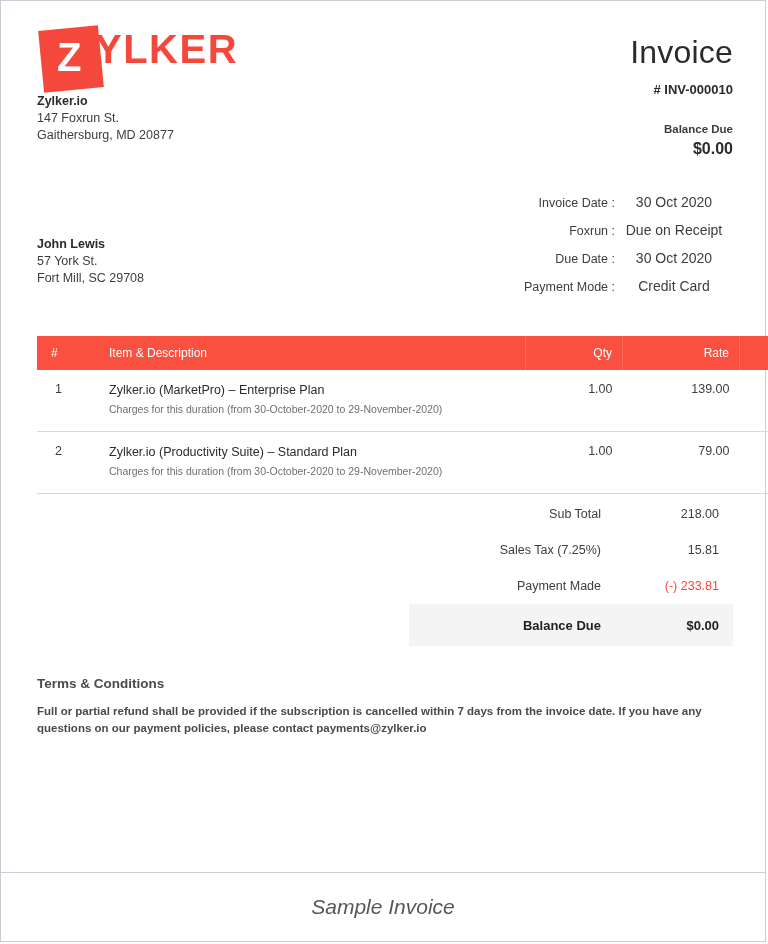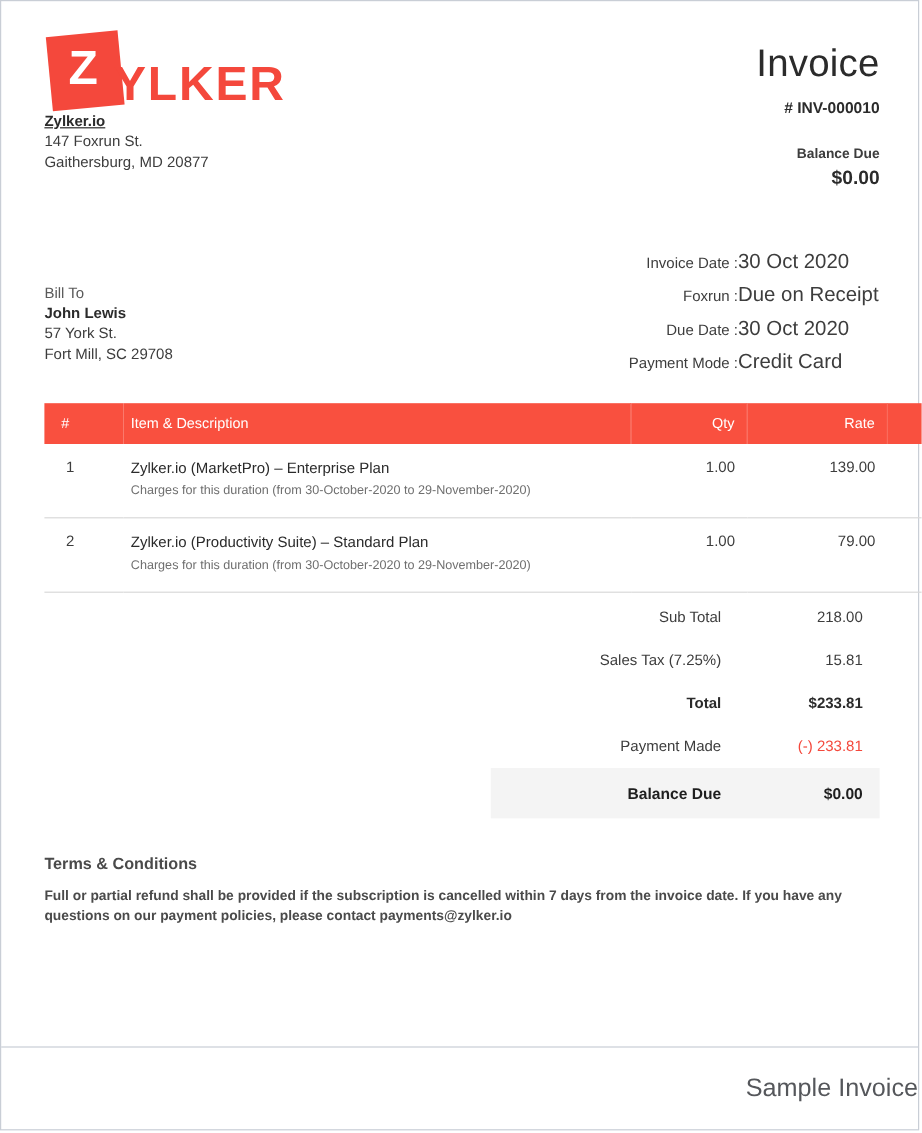"YLKER" .logo-rest { top: 22px -> 1px }
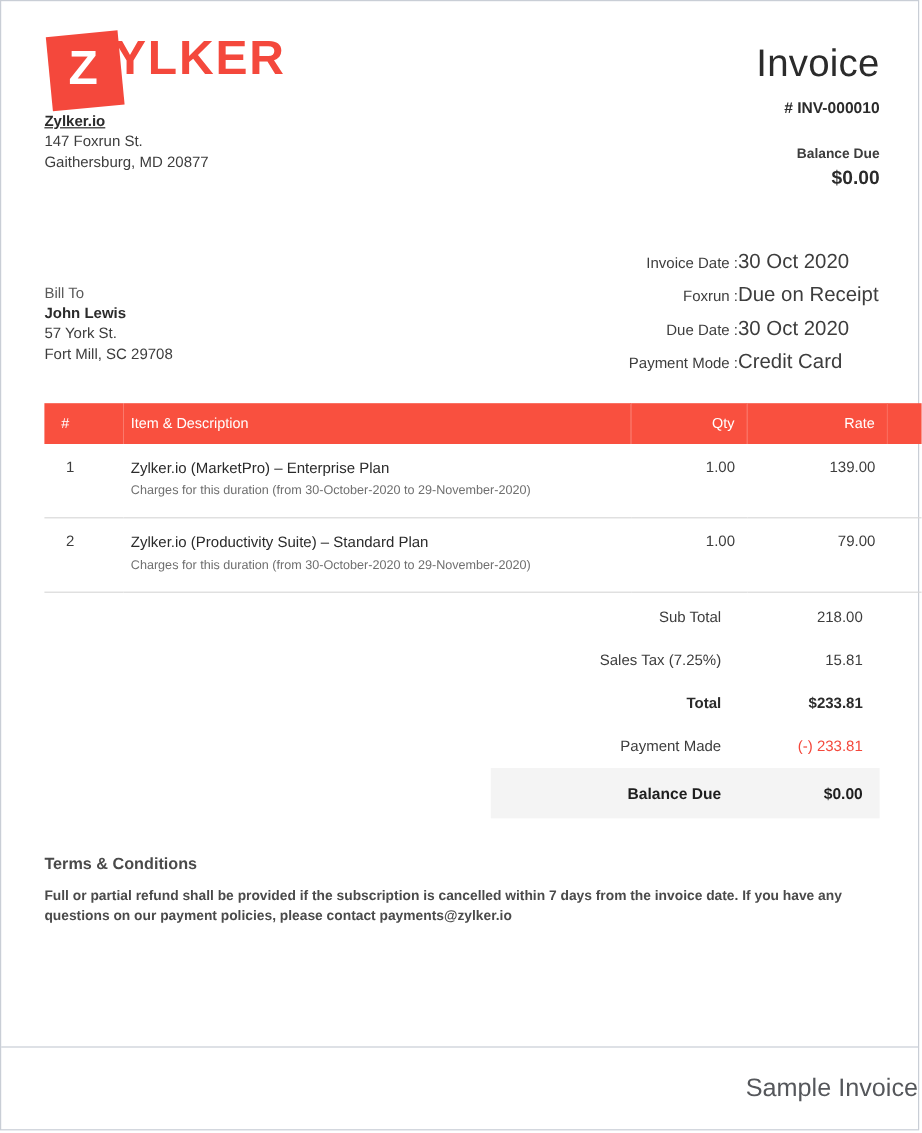"Zylker.io" .company-name { text-decoration: underline -> none }
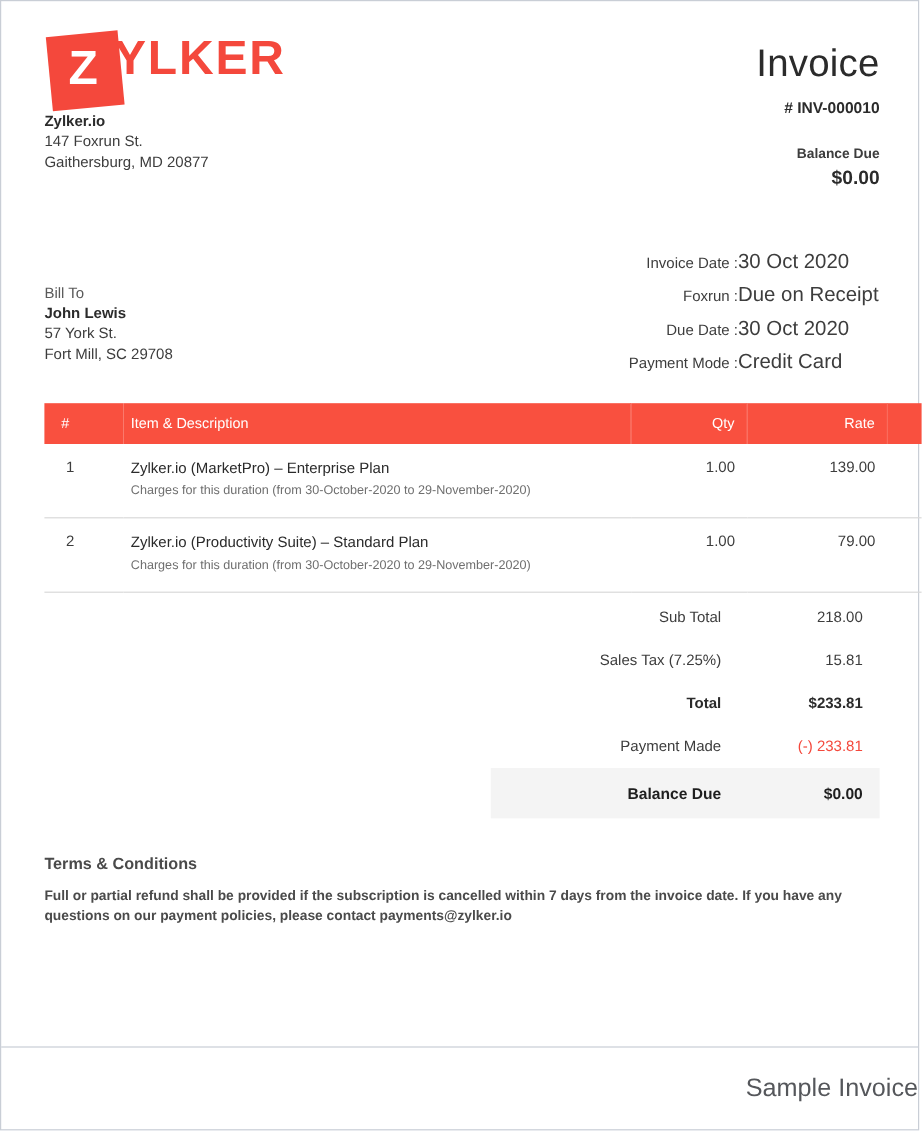"Invoice Date :" .meta { top: 14px -> 0 }
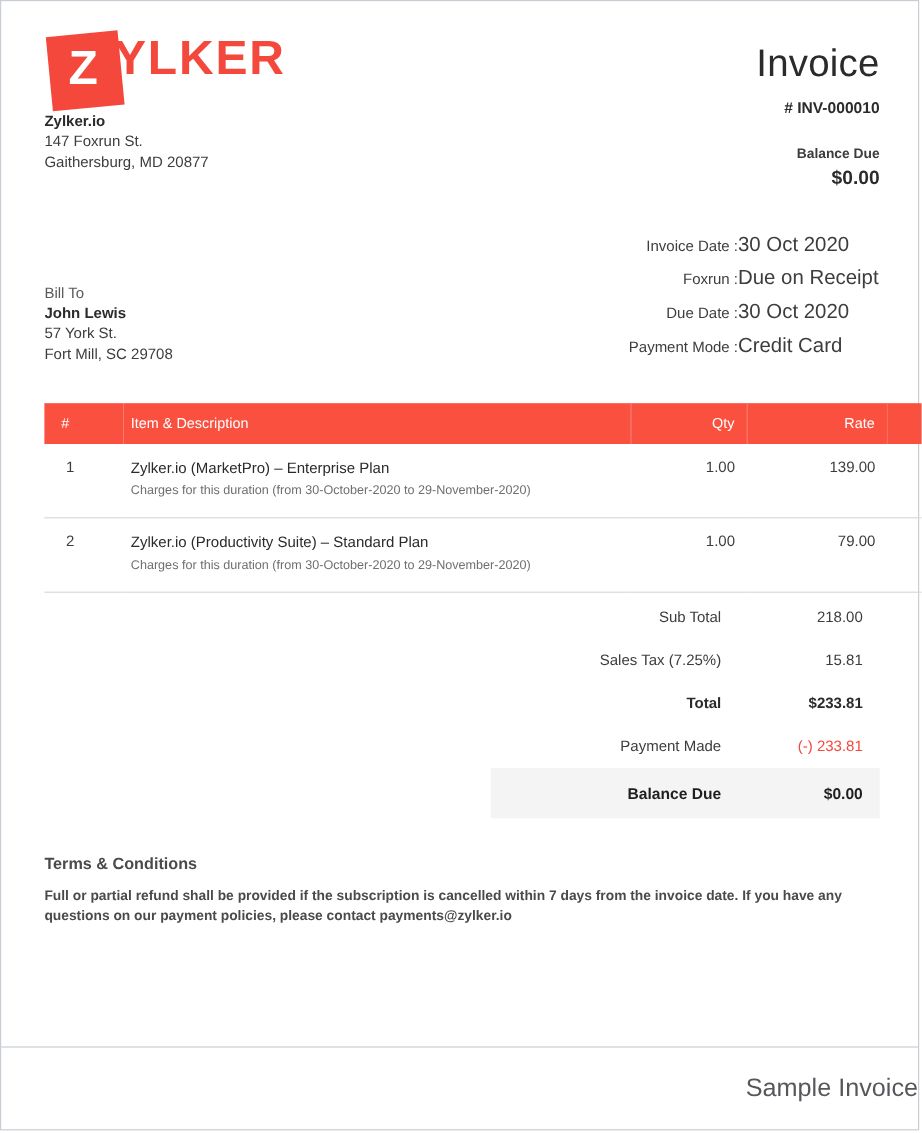"30 Oct 2020" .meta-value { font-size: 17px -> 14px; text-align: left -> center }
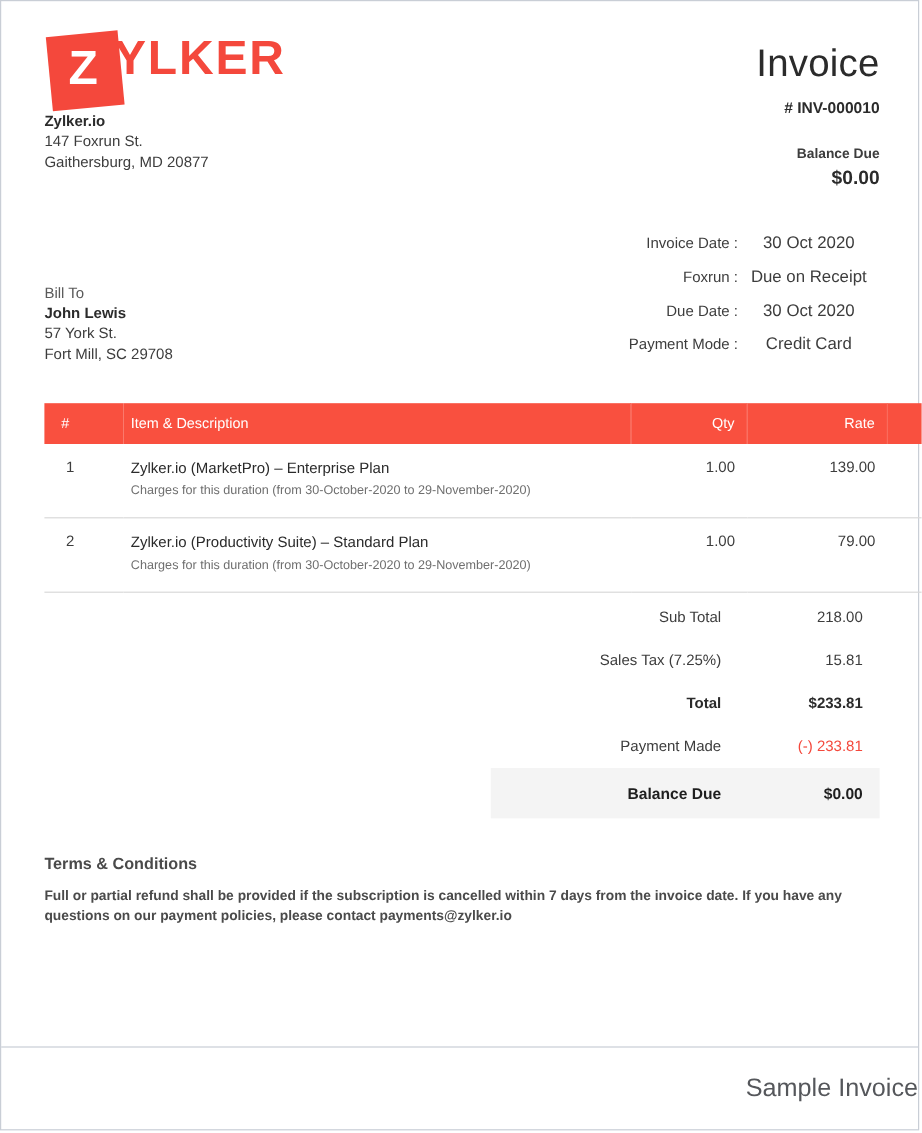"Bill To" div.billto-caption { html: <div>Bill To</div> -> none }
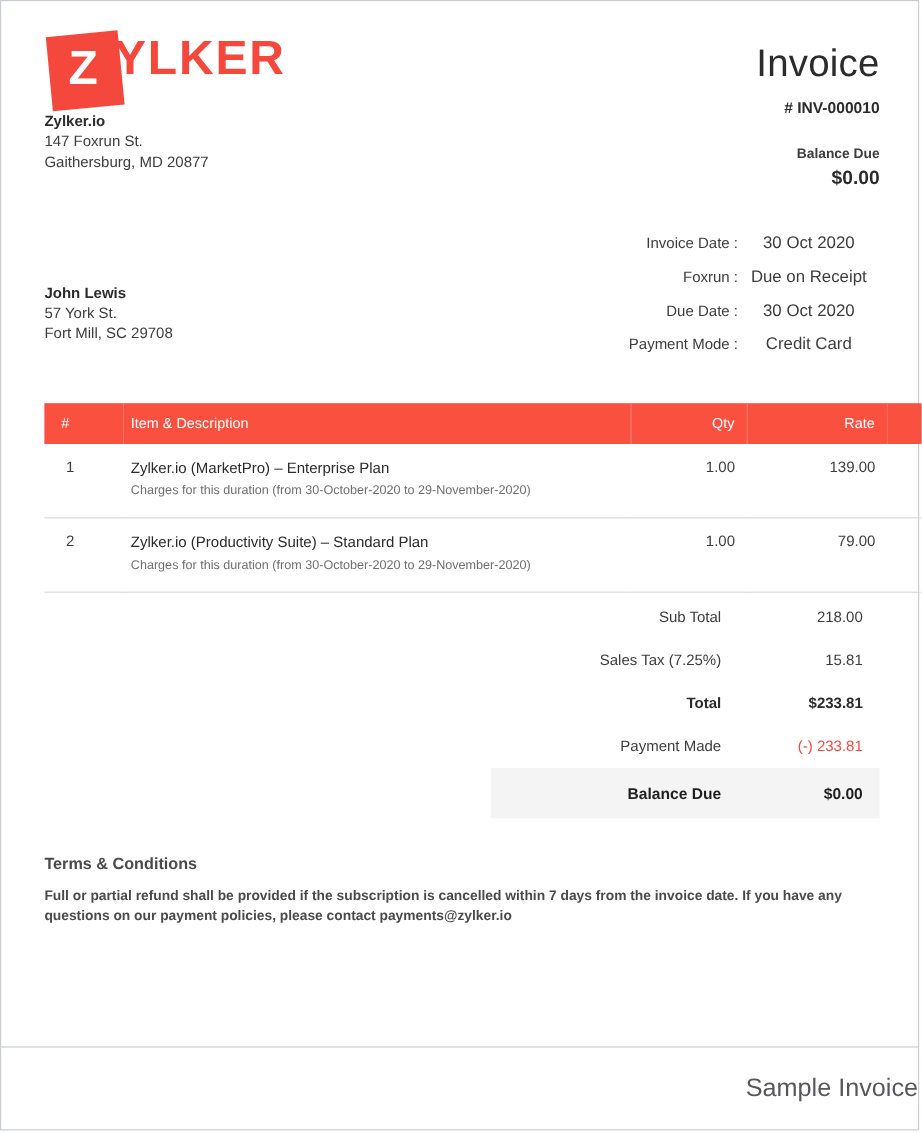"Total" div.tot-row { html: <div> <div>Total</div> <div>$233.81</div> </div> -> none }
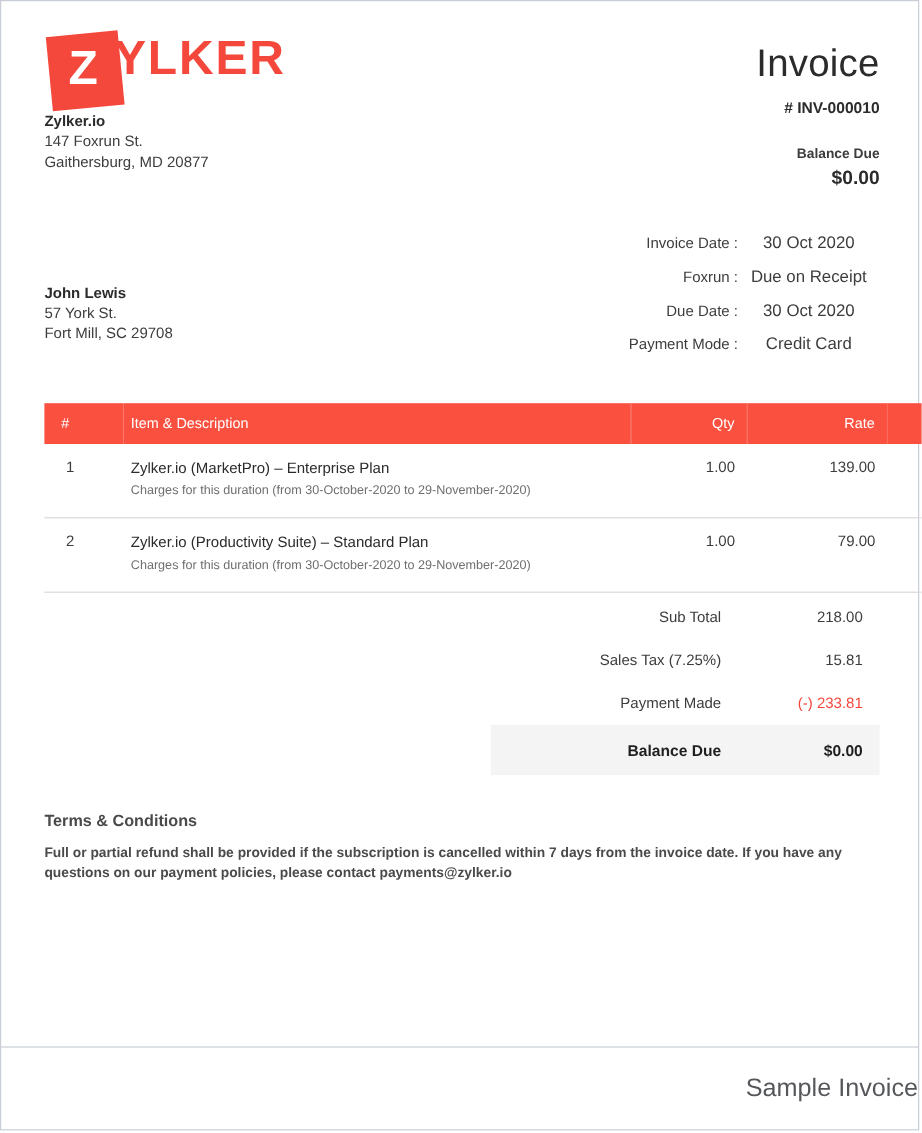"Sample Invoice" .footer { font-style: none -> italic; justify-content: flex-end -> center }
